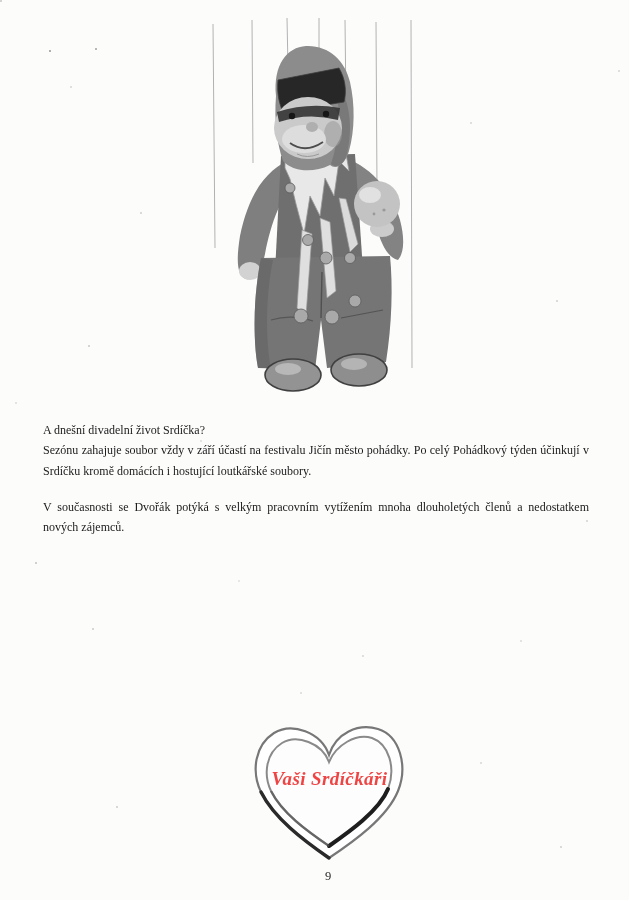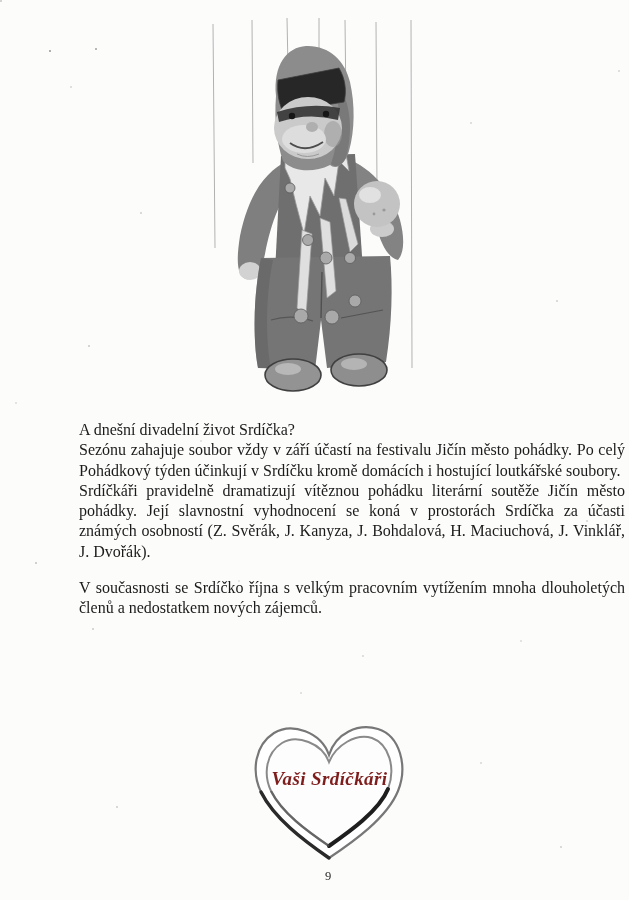"A dnešní divadelní život Srdíčka?" .textblock { font-size: 16px -> 12px; margin-left: 36px -> none }
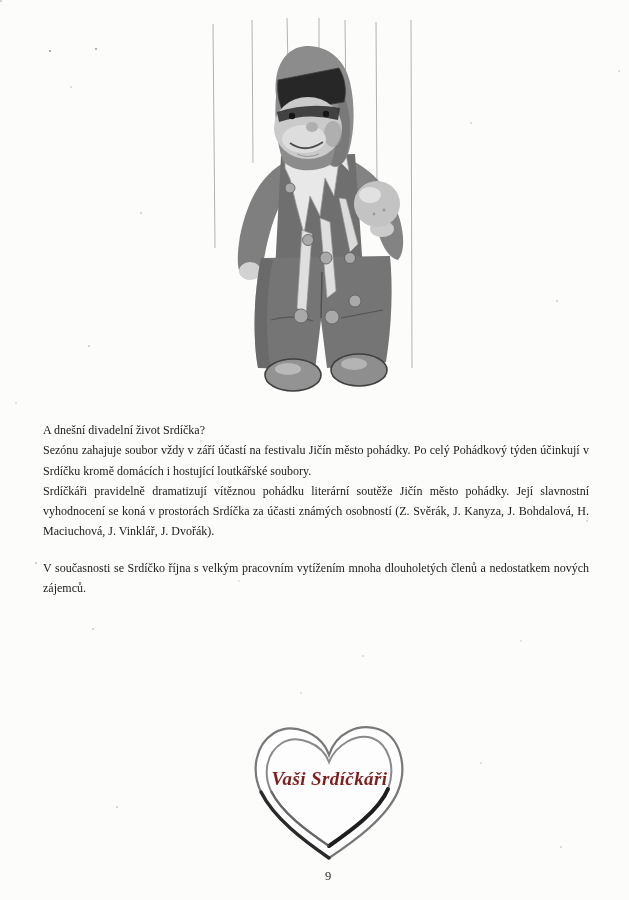"Srdíčkáři pravidelně dramatizují" p { html: <p>Srdíčkáři pravidelně dramatizují vítěznou pohádku literární soutěže Jičín město pohádky. Její slavnostní vyhodnocení se koná v prostorách Srdíčka za účasti známých osobností (Z. Svěrák, J. Kanyza, J. Bohdalová, H. Maciuchová, J. Vinklář, J. Dvořák).</p> -> none }
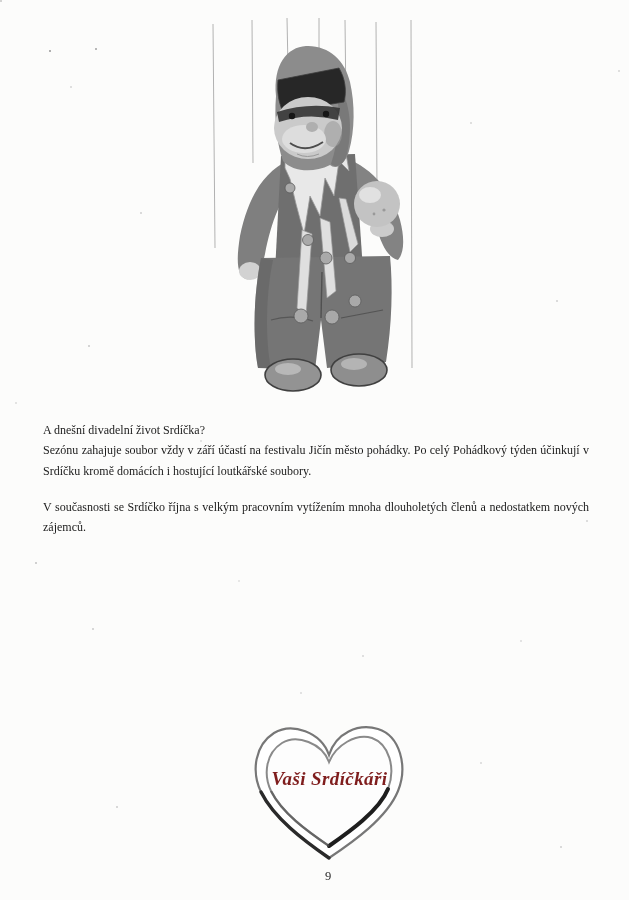"V současnosti se Srdíčko října" p.gap { text: Srdíčko října -> Dvořák potýká }
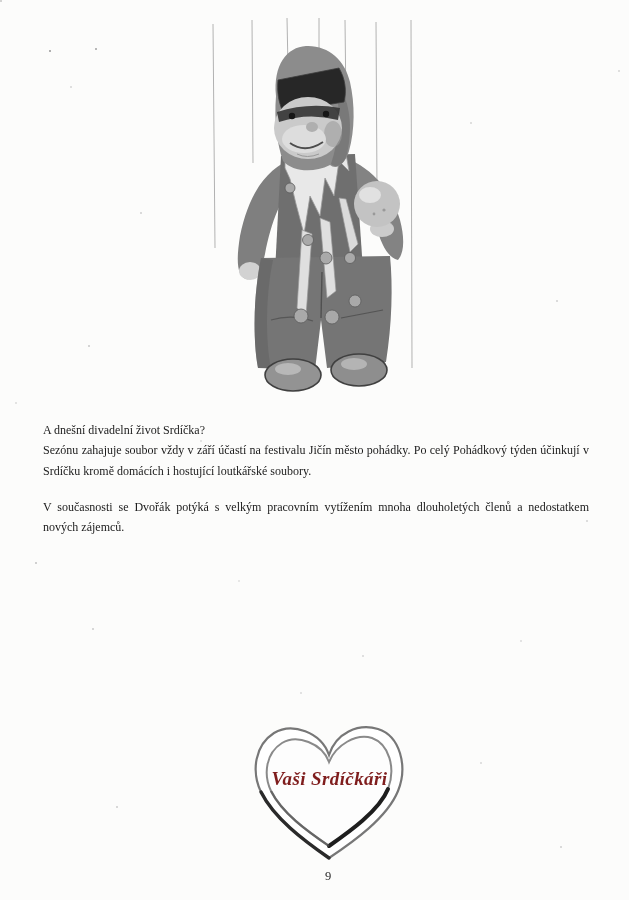"Vaši Srdíčkáři" .heart-caption { color: #7f1d1d -> #ef4444 }
